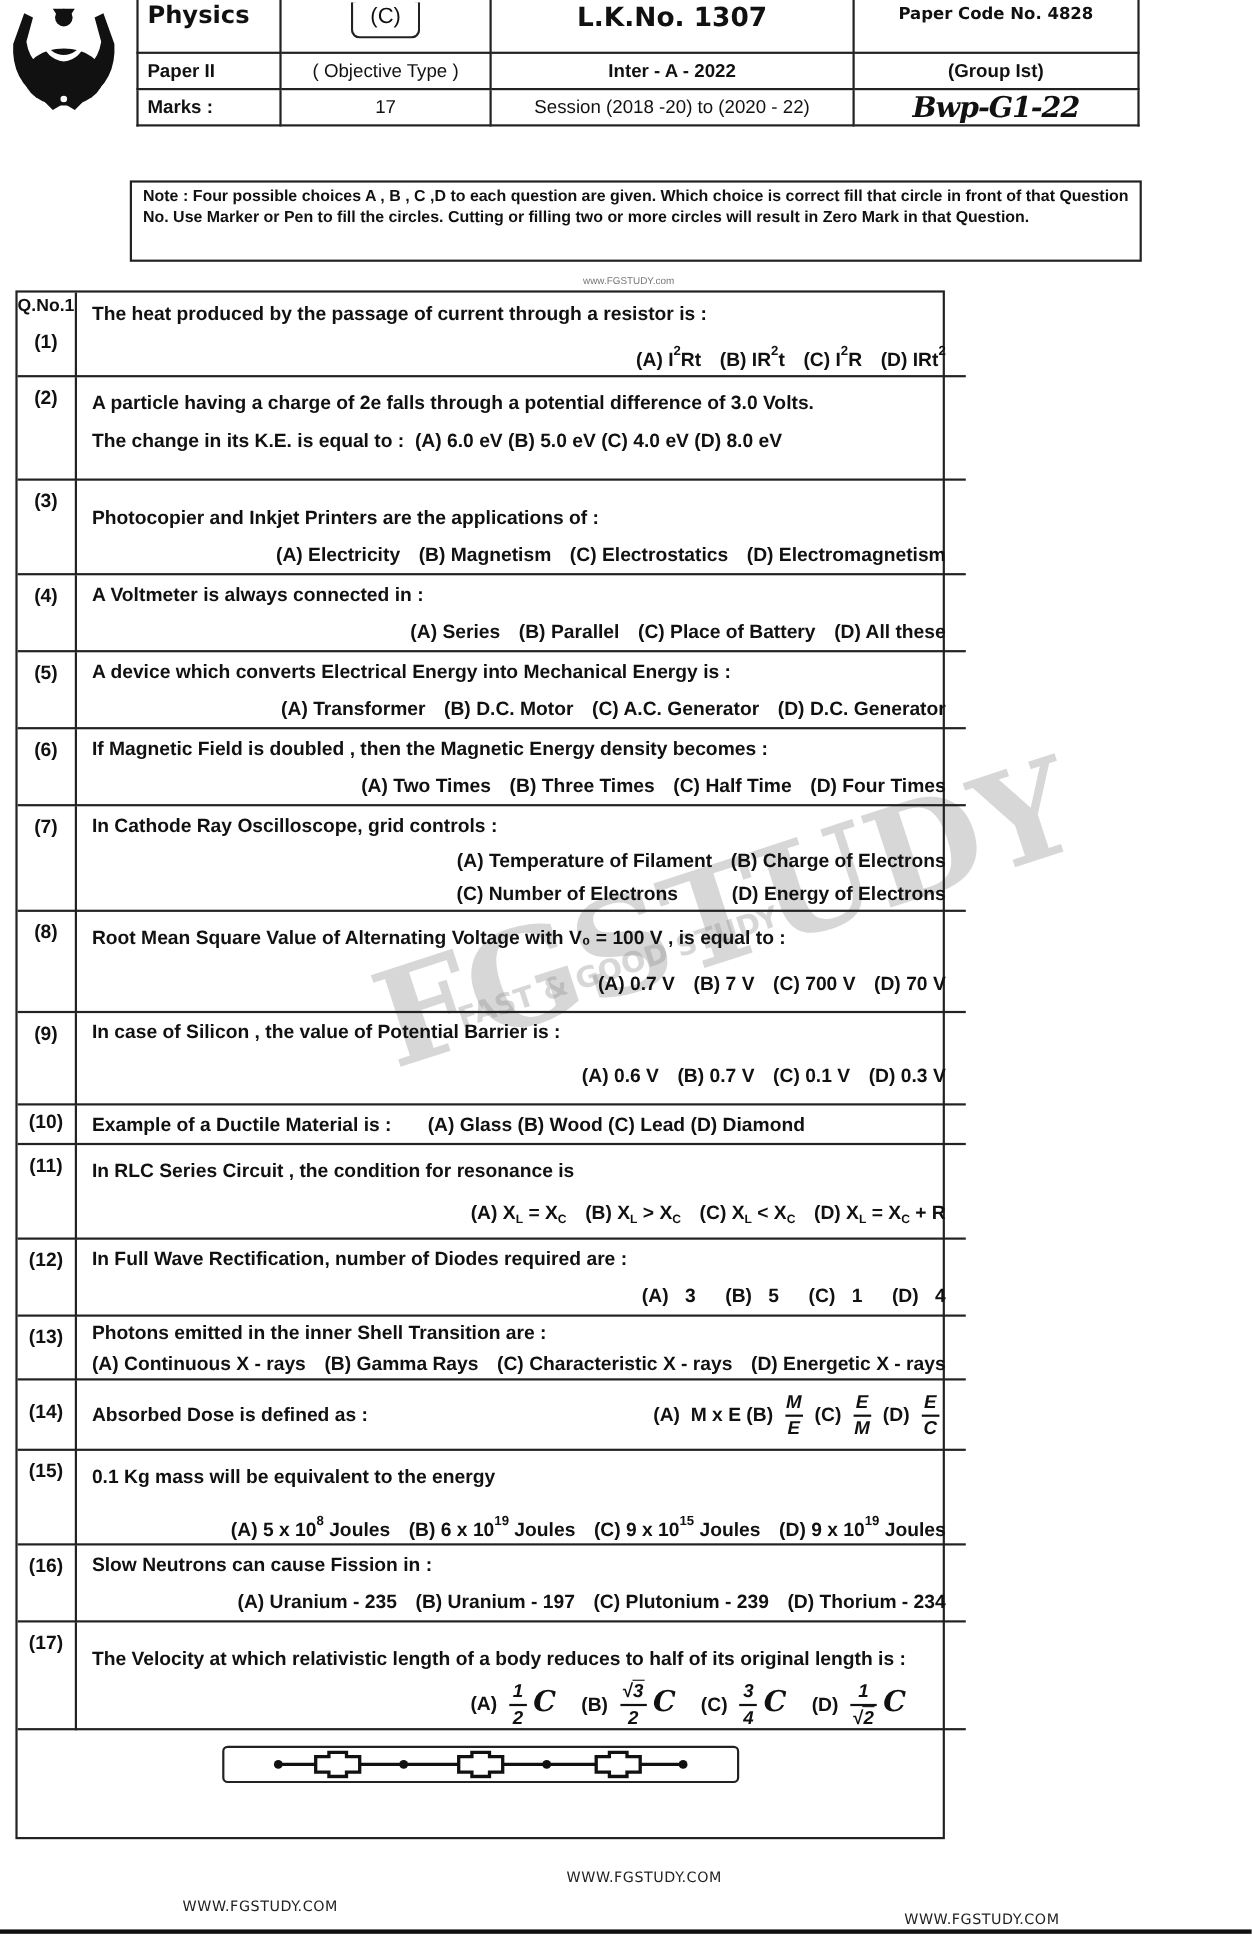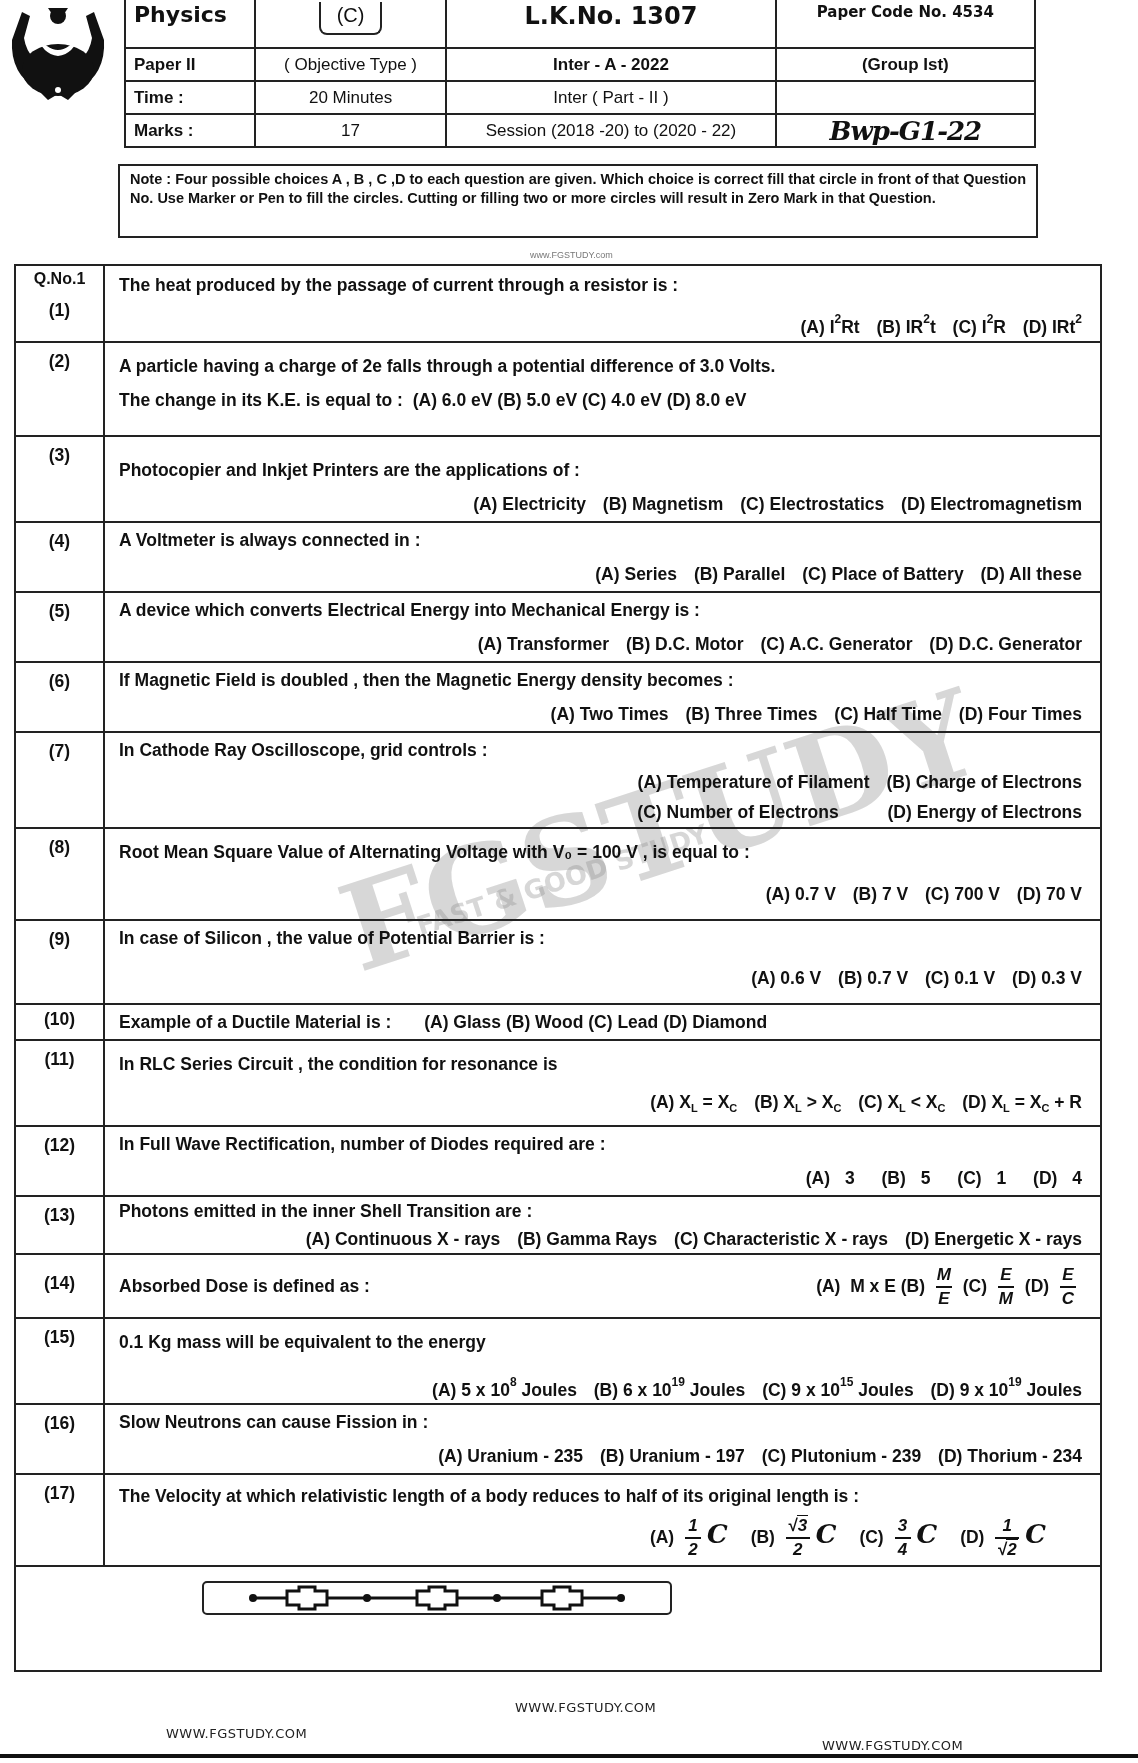"Paper Code No. 4534" span.pcode { text: 4534 -> 4828 }
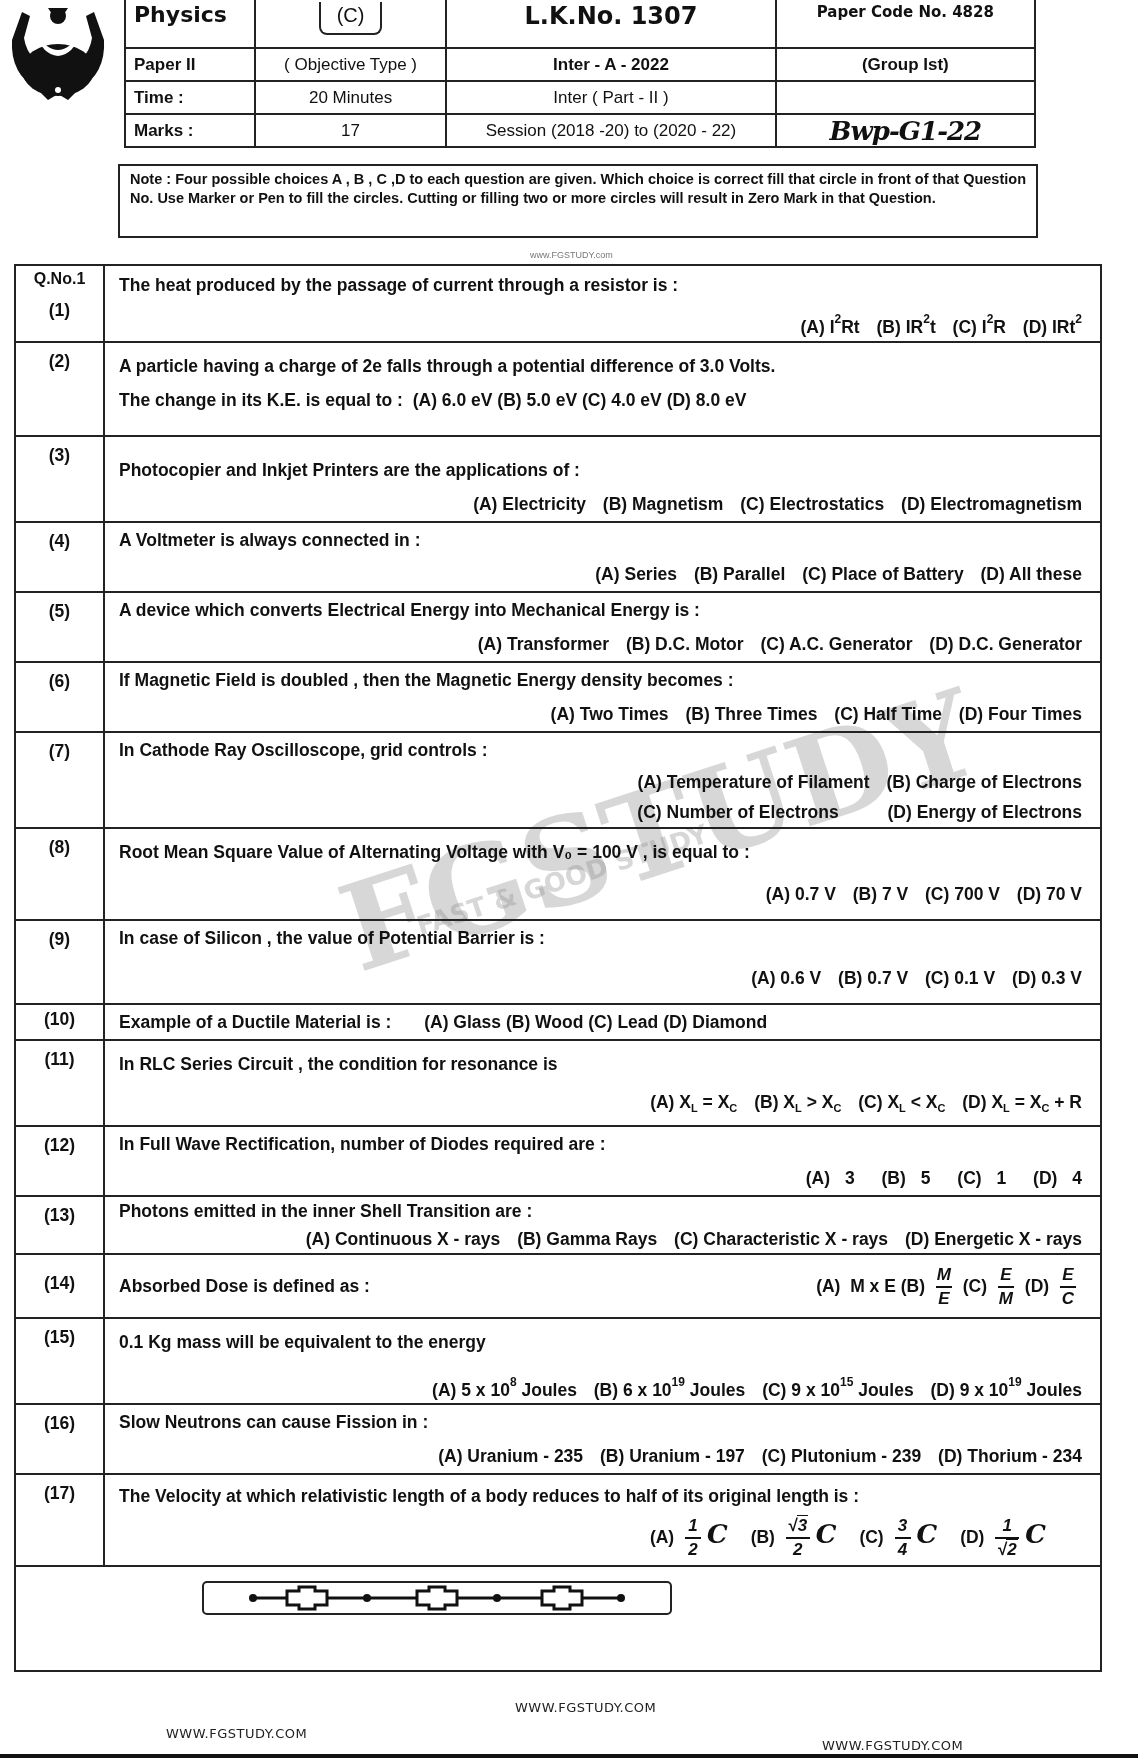"Time :" tr { html: <tr> <td>Time :</td> <td>20 Minutes</td> <td>Inter ( Part - II )</td> <td></td> </tr> -> none }
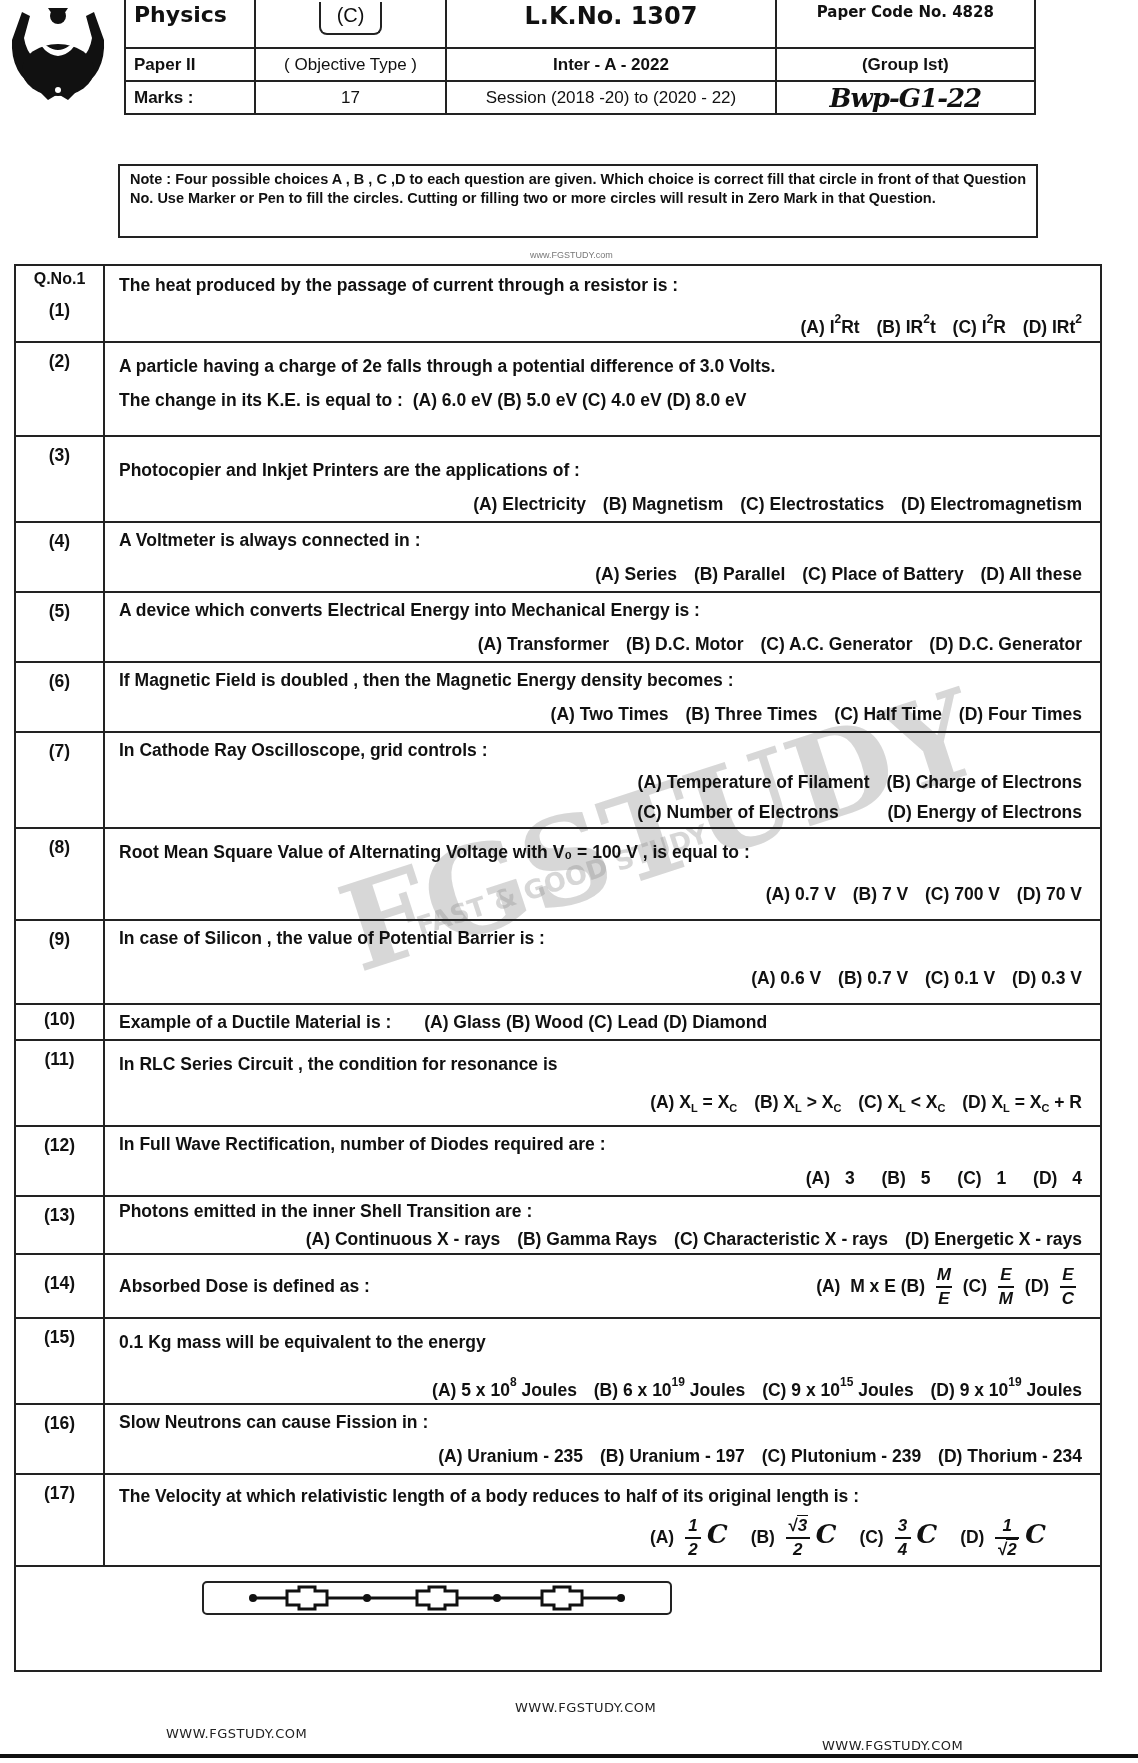"Q.No.1" .qwrap { width: 1088px -> 845px }
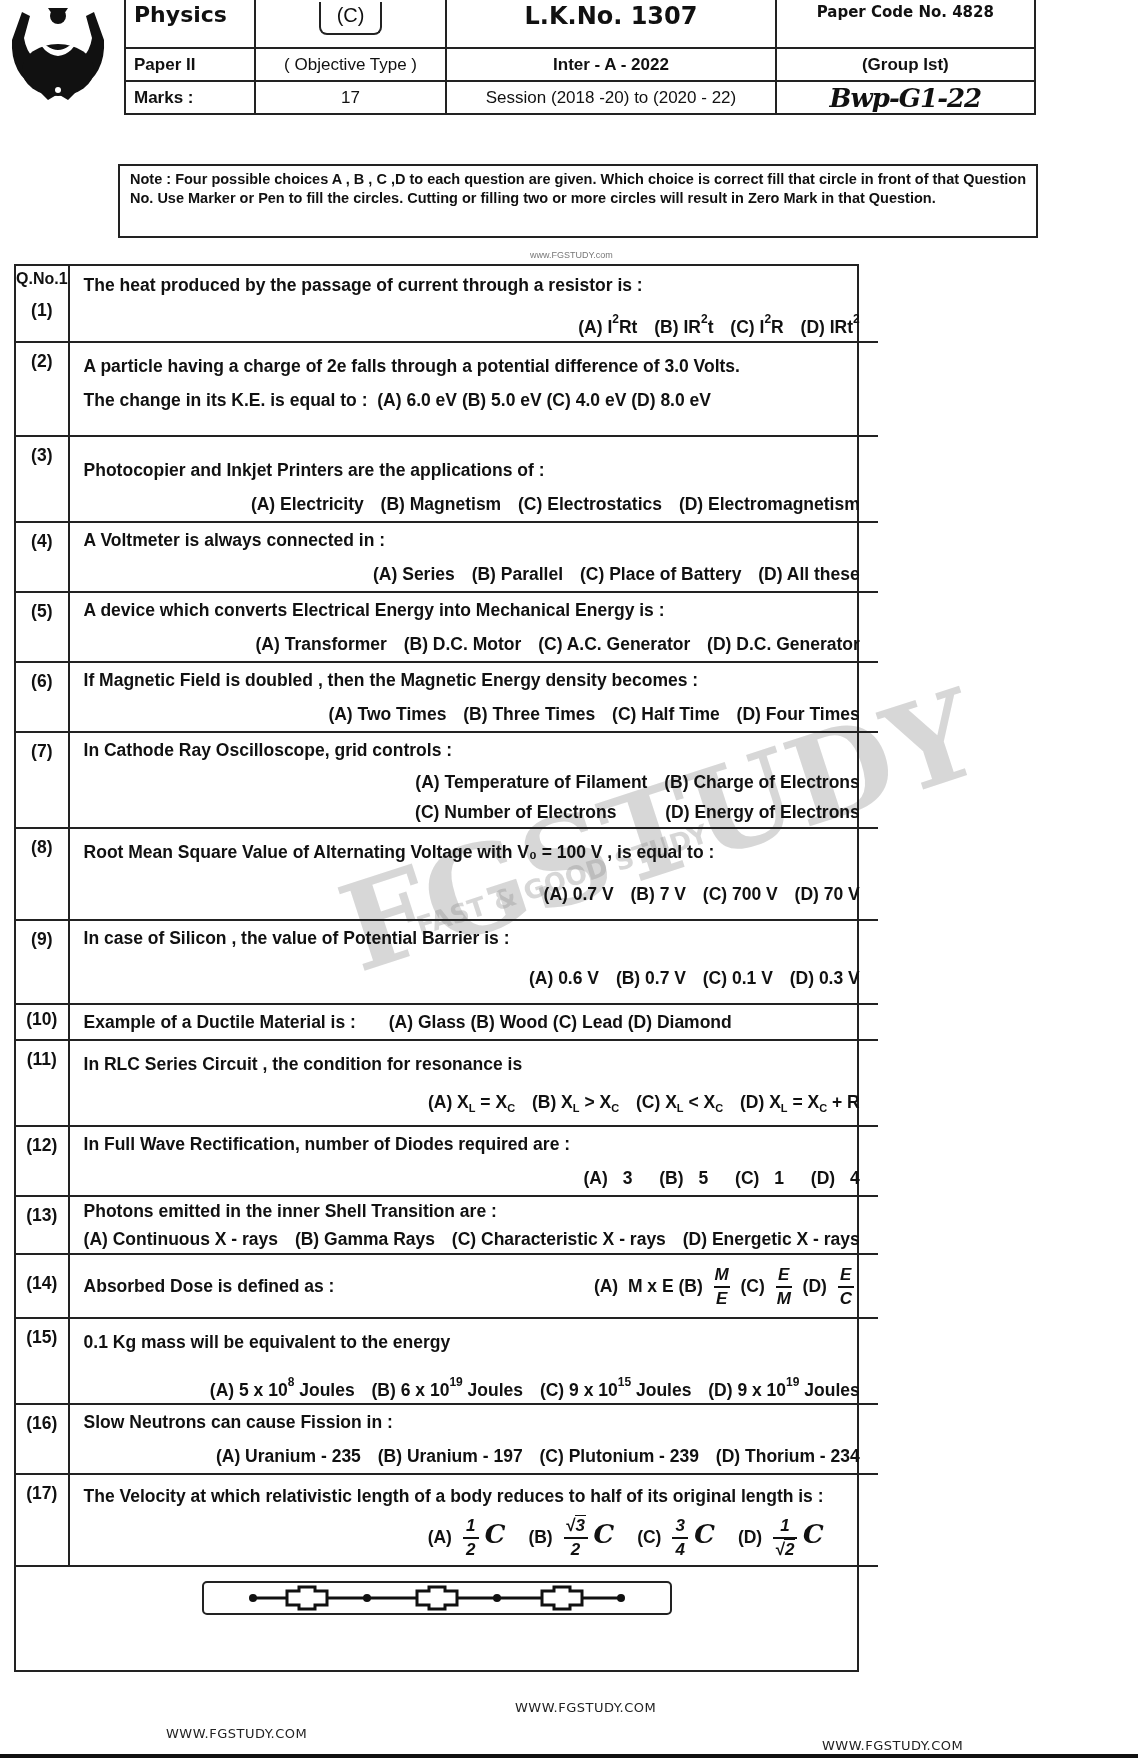"The Velocity at which relativistic" td.body { padding-top: 4px -> 16px }
